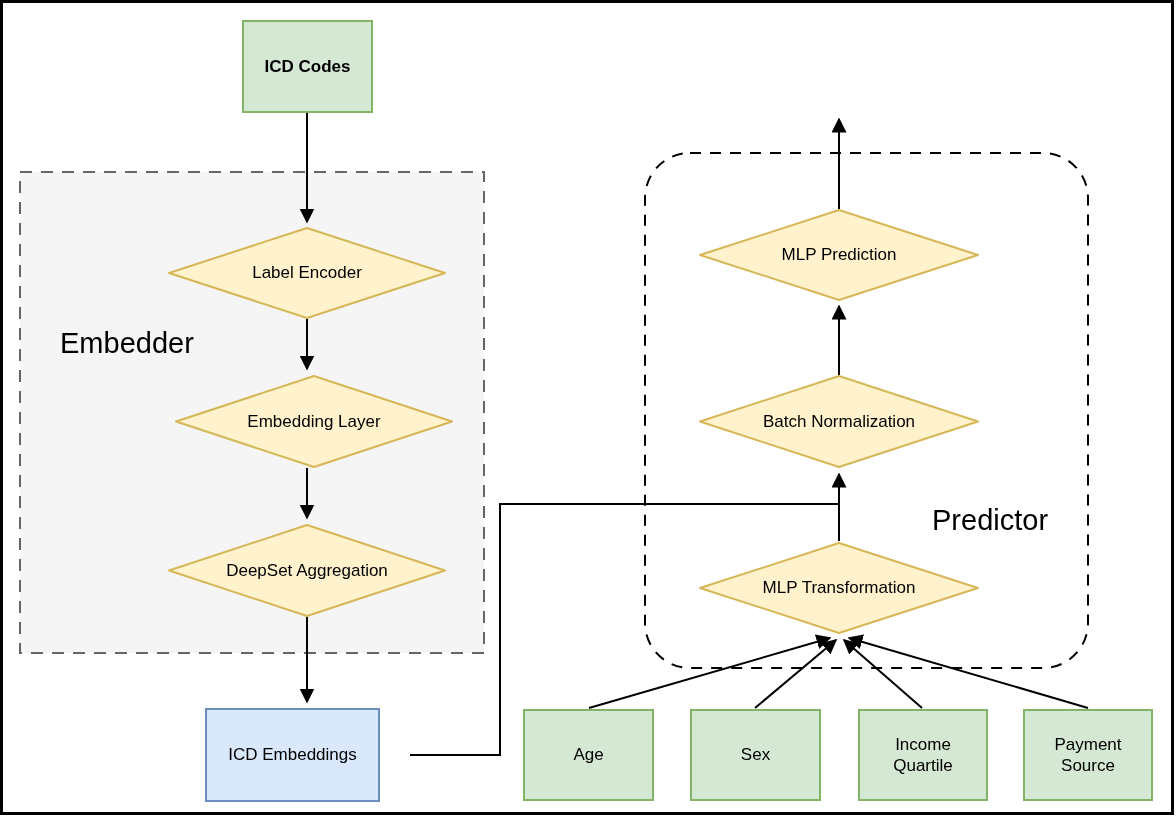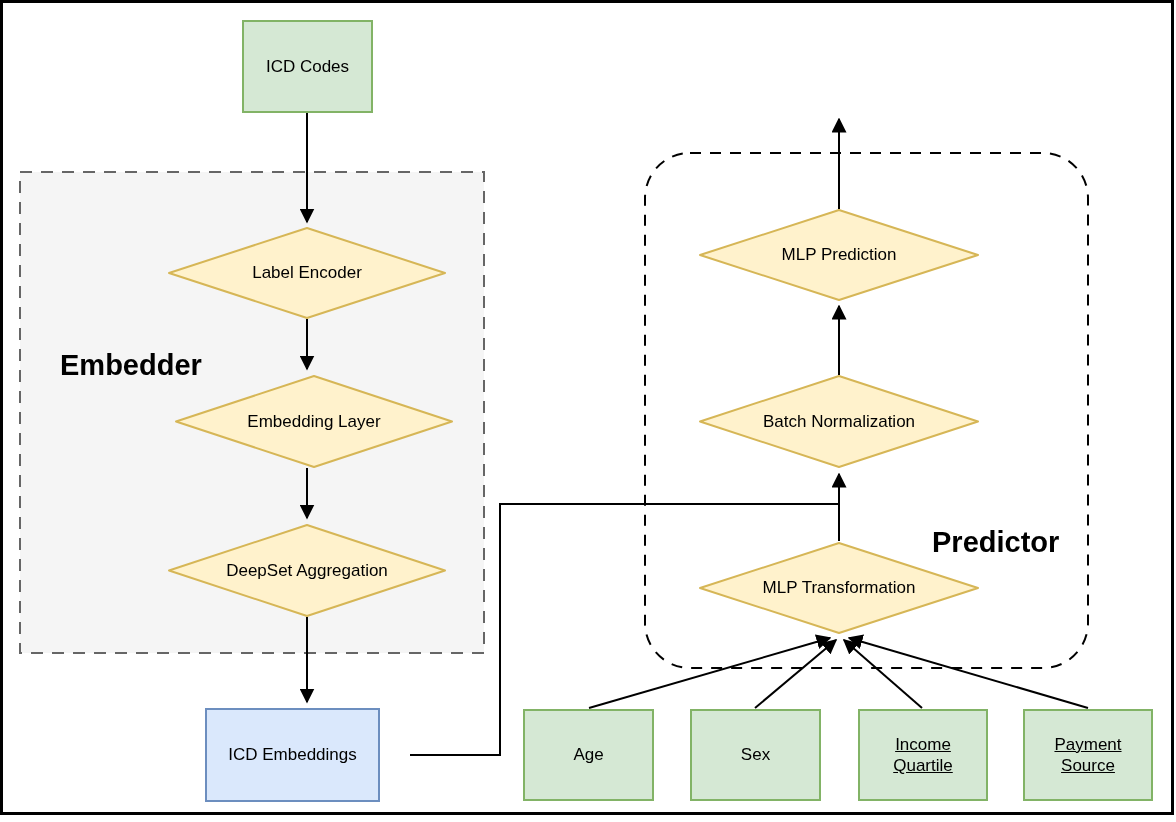"ICD Codes" div.node { font-weight: none -> bold }
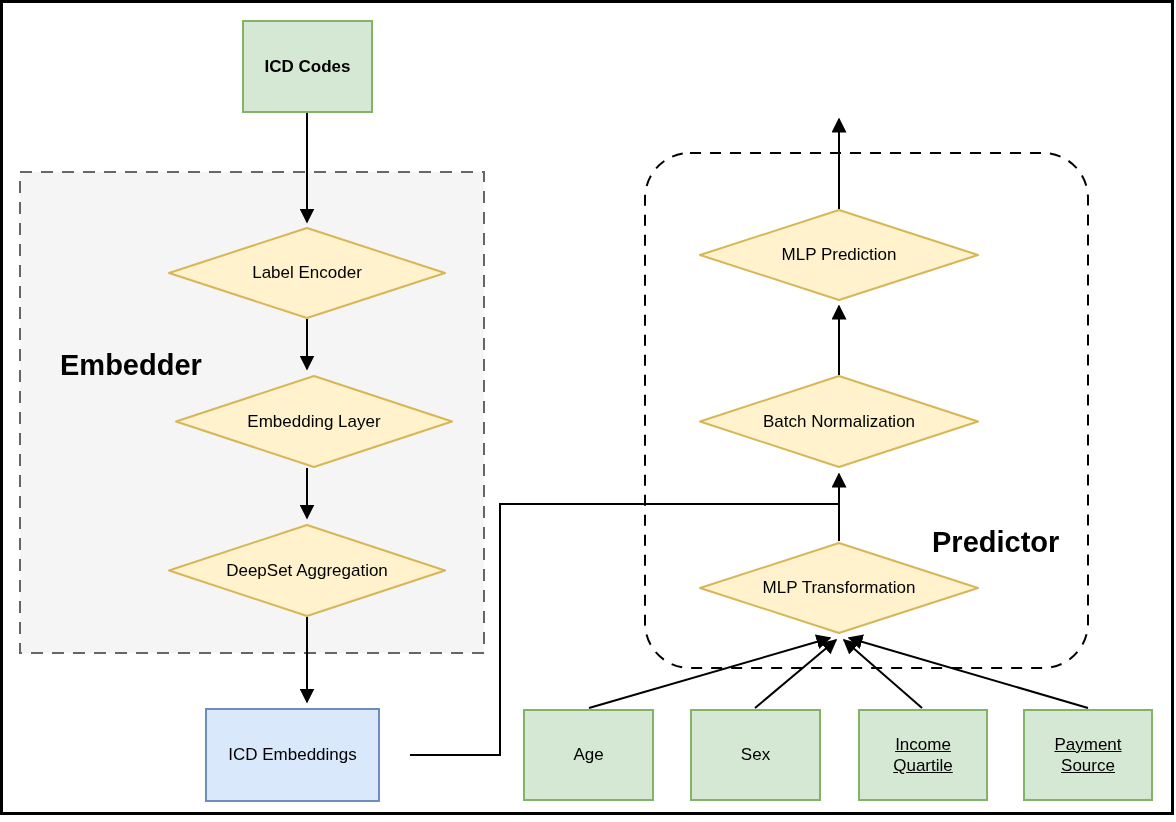"Embedder" .region-label { font-weight: bold -> normal; margin-top: 22px -> none }
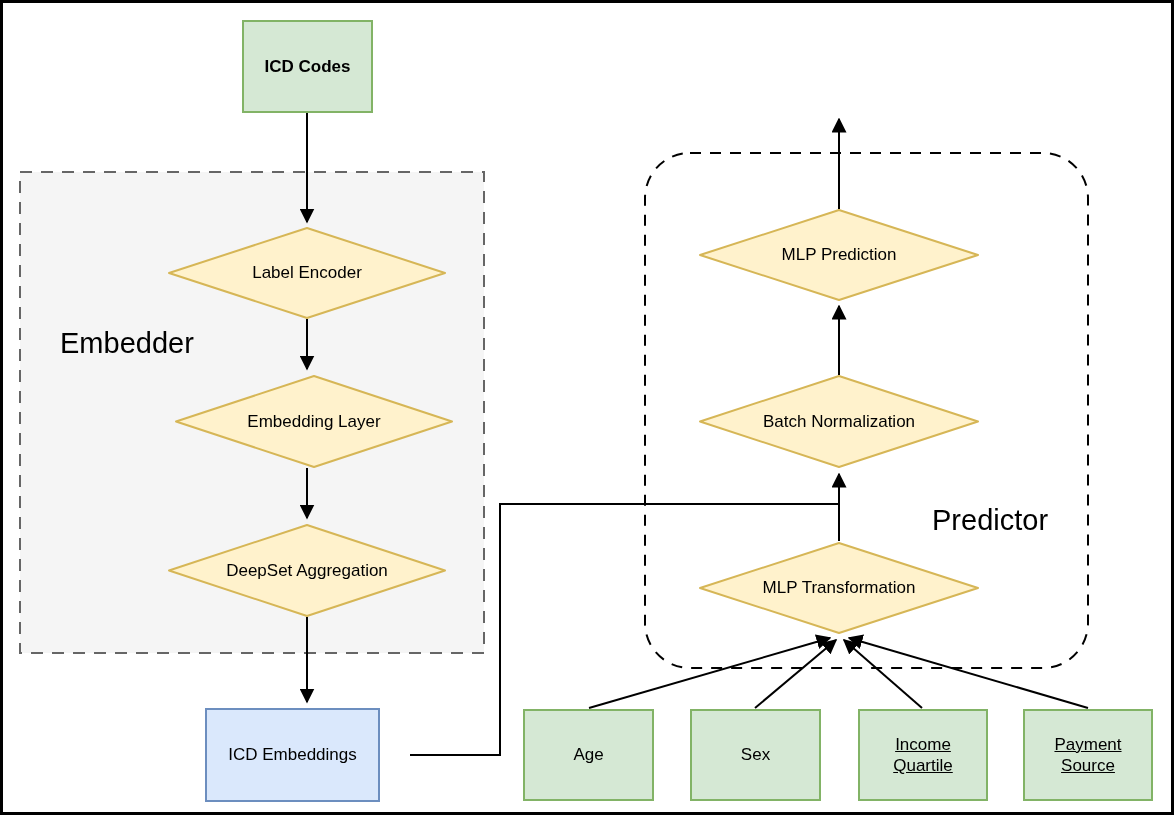"Income Quartile" .narrow-label { text-decoration: underline -> none }
